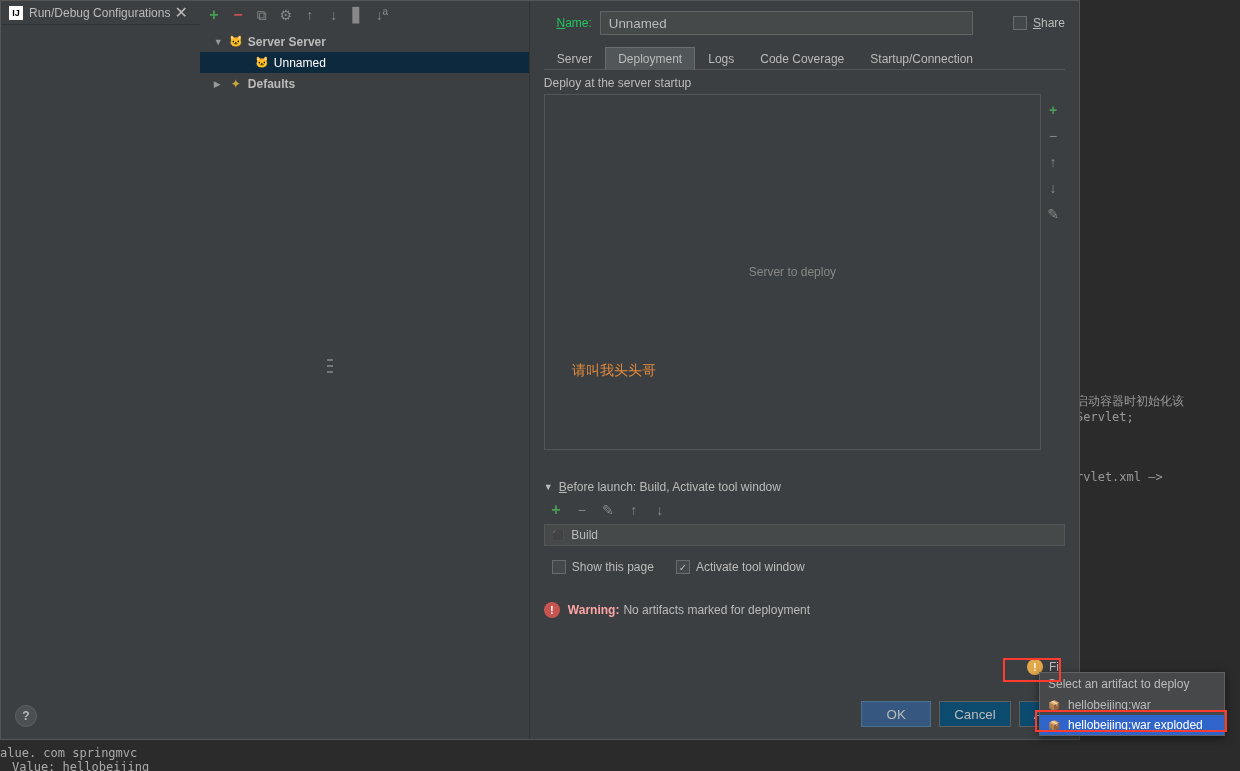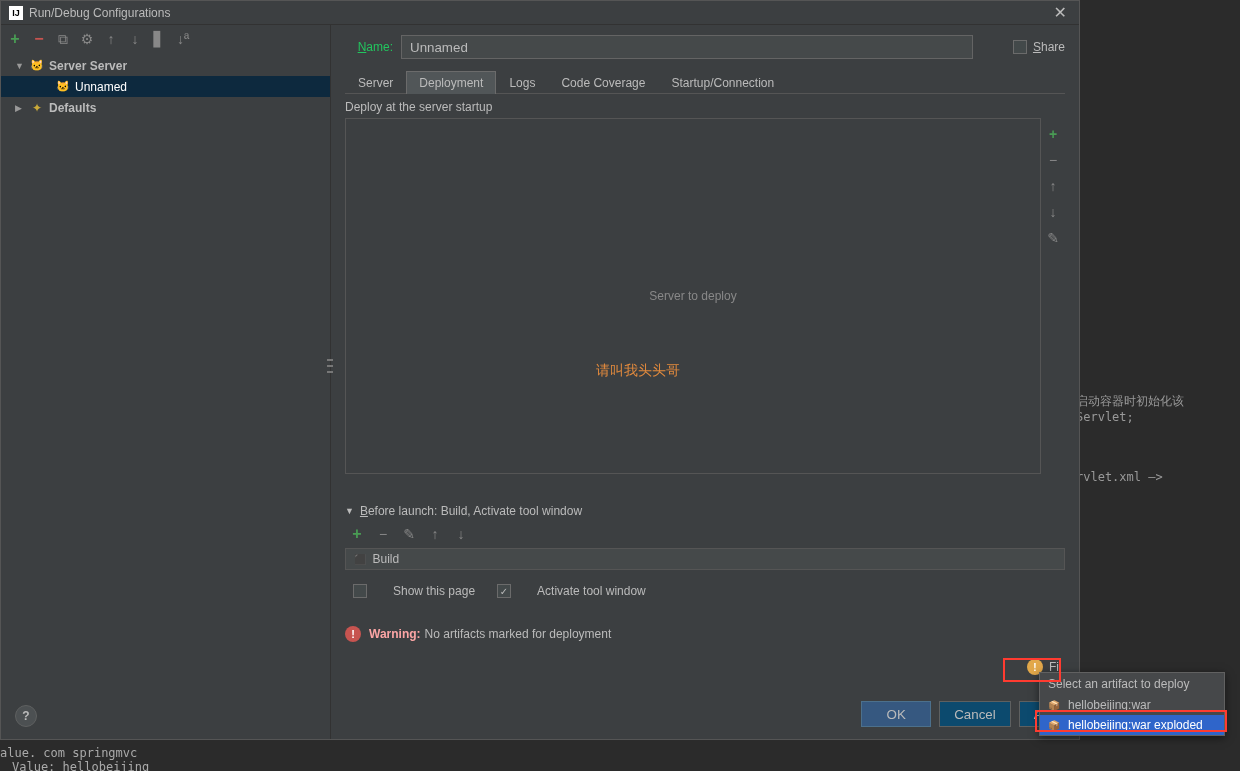"IJ" .dialog { flex-direction: column -> row }
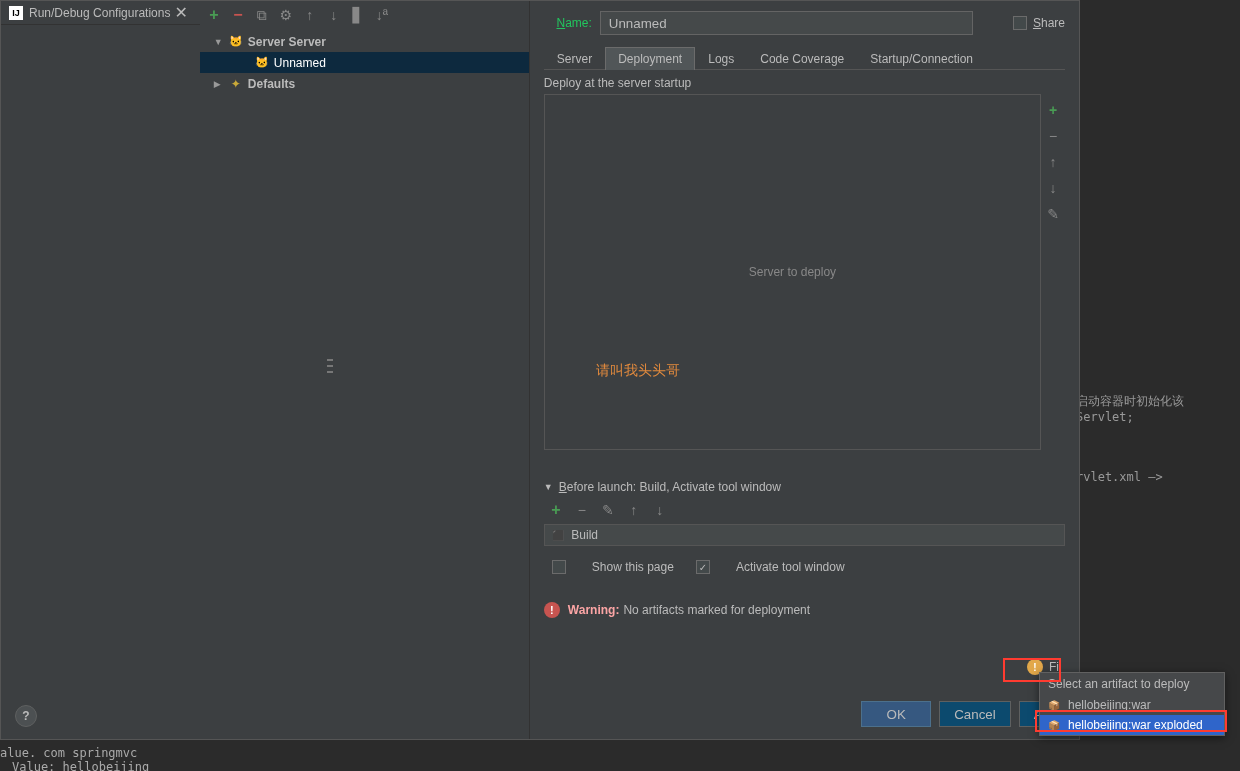"请叫我头头哥" .watermark { left: 596px -> 572px }
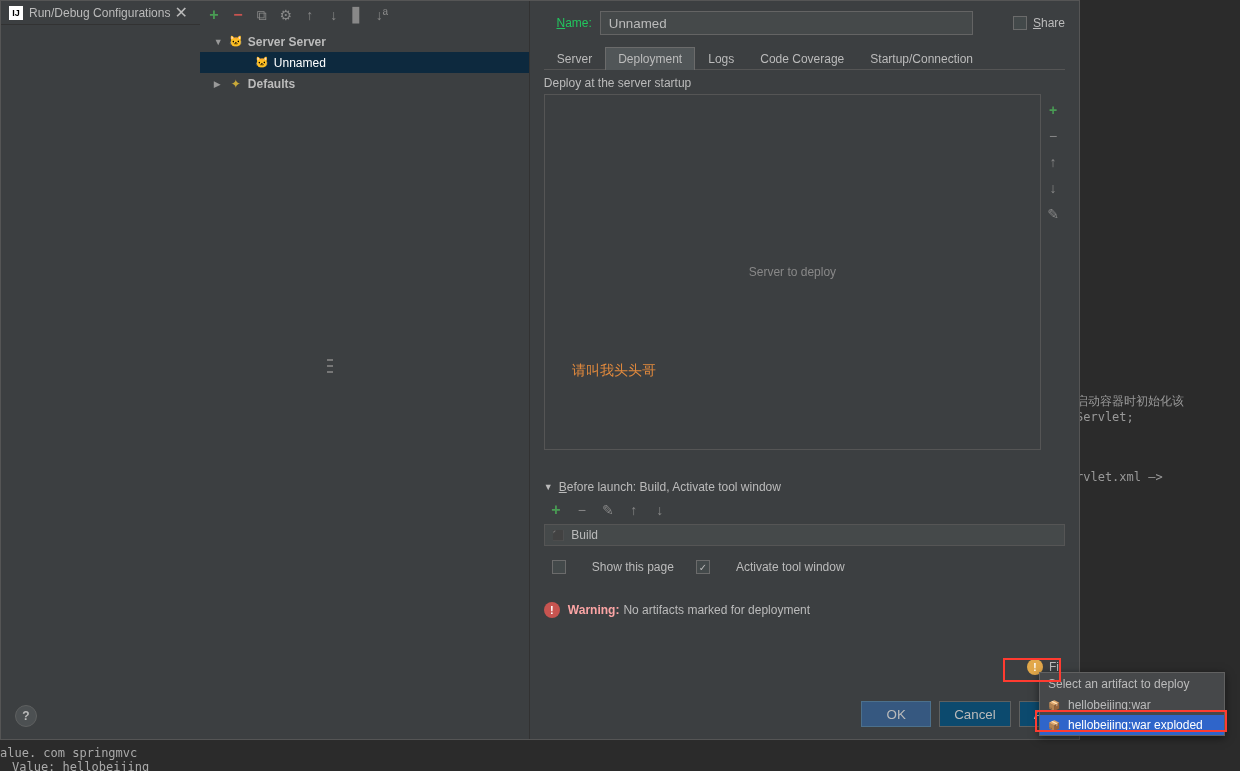"Show this page" .option { gap: 20px -> none }
